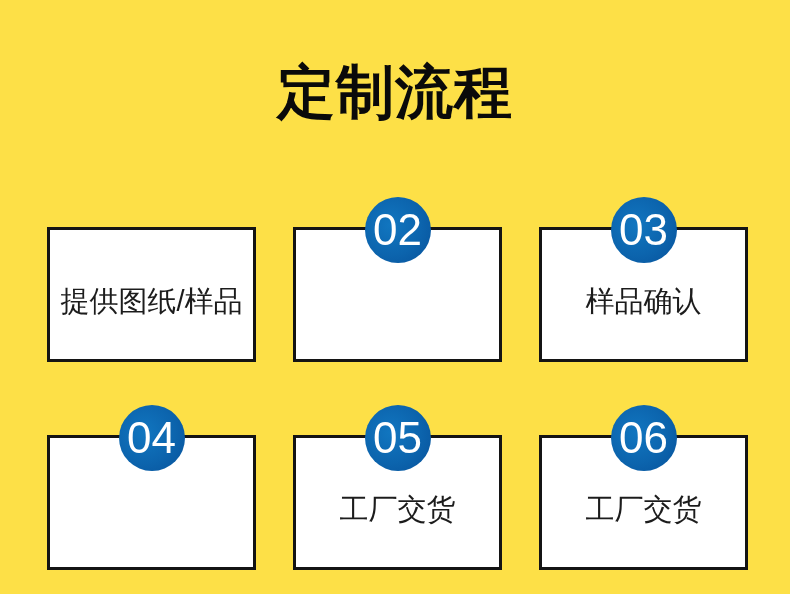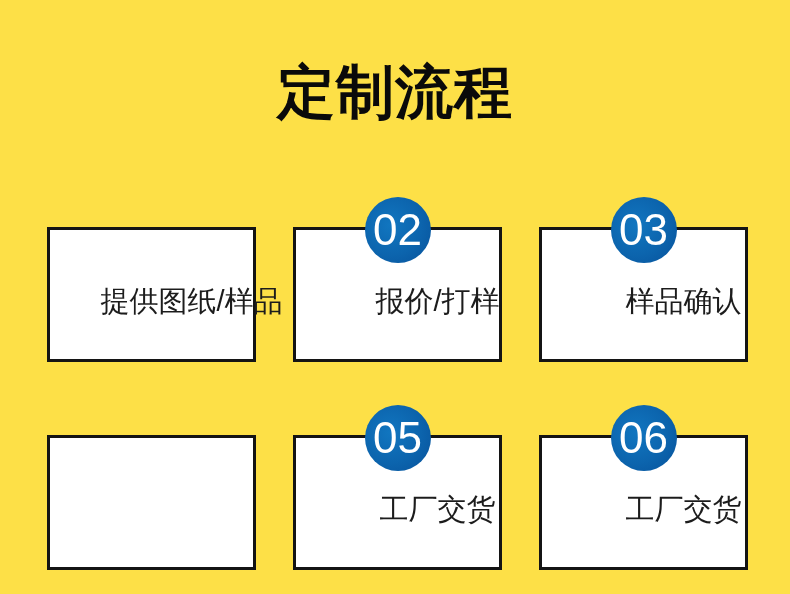"提供图纸/样品" .label { margin-left: 40px -> none }
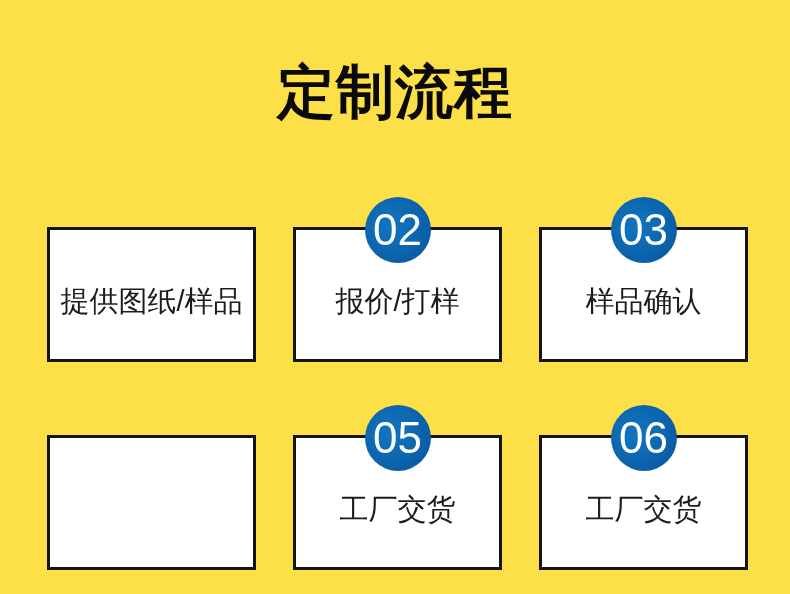"报价/打样" div.label { html: <div>报价/打样</div> -> none }
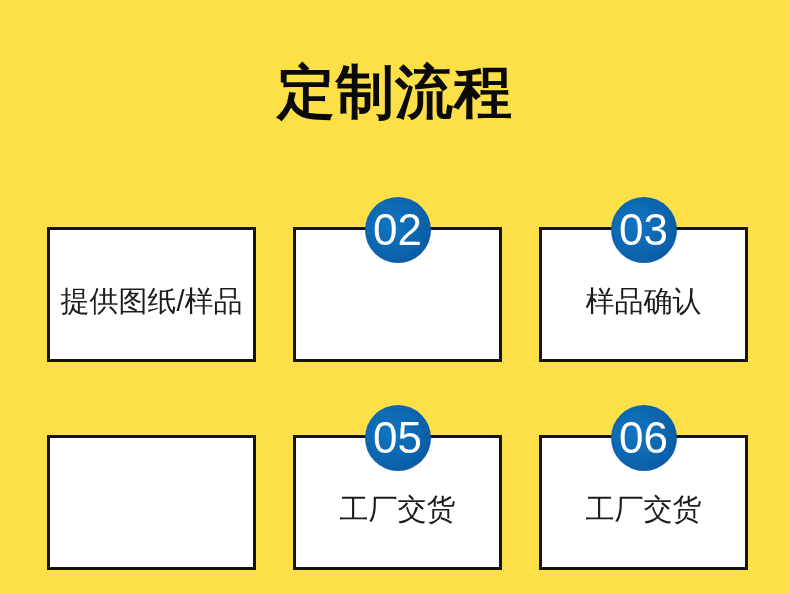"04" div.badge { html: none -> <div> <span>04</span> </div> }
